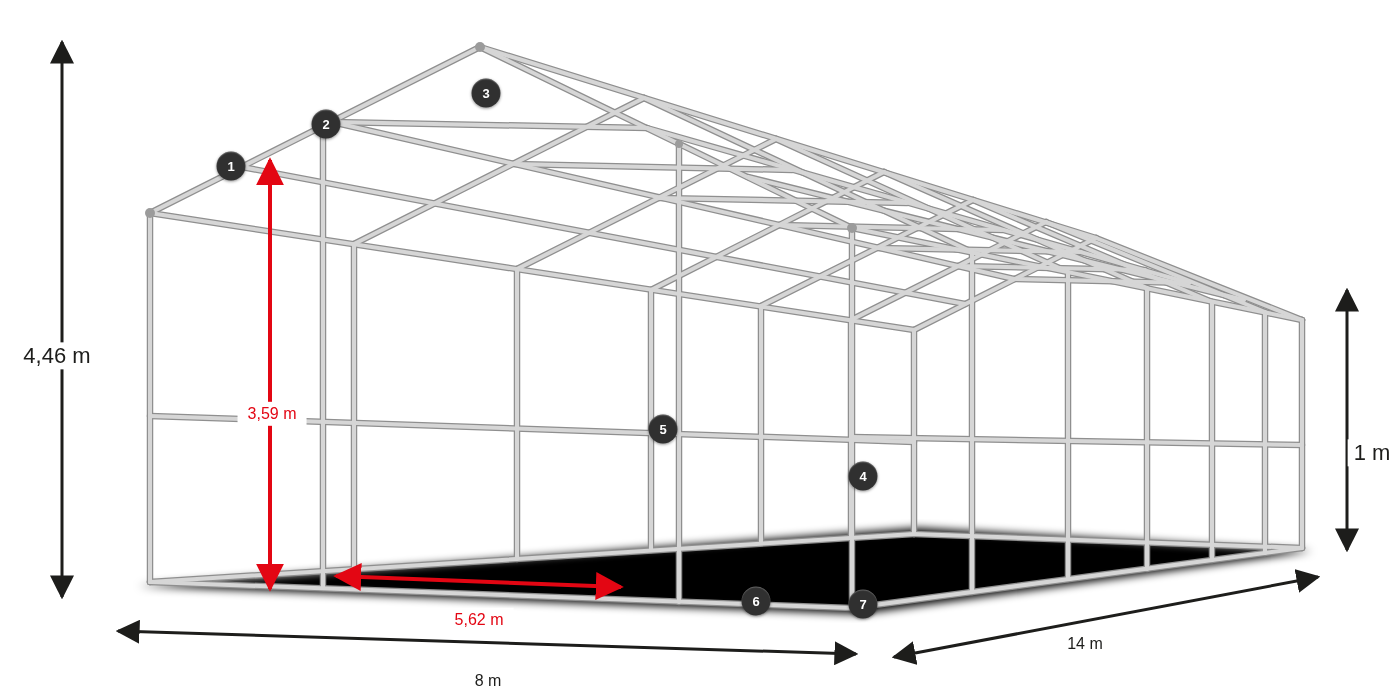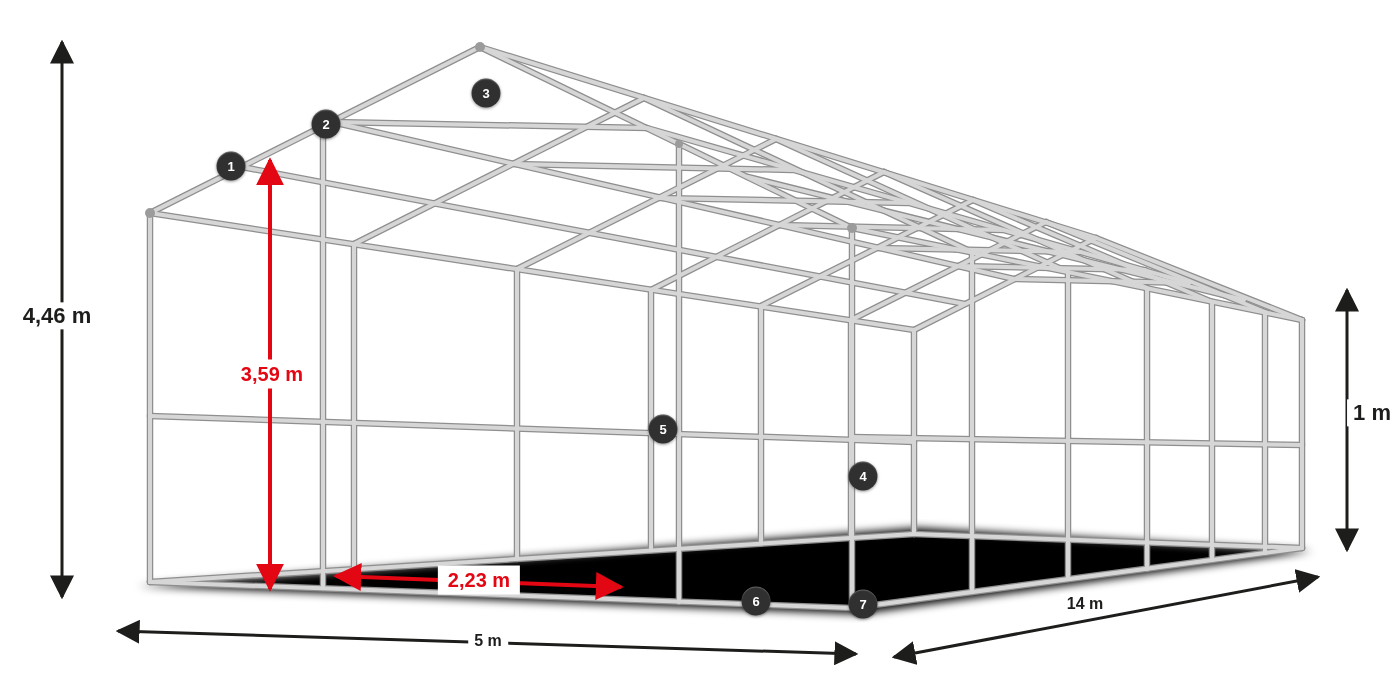"4,46 m" .label { font-weight: bold -> normal; margin-top: none -> 40px }
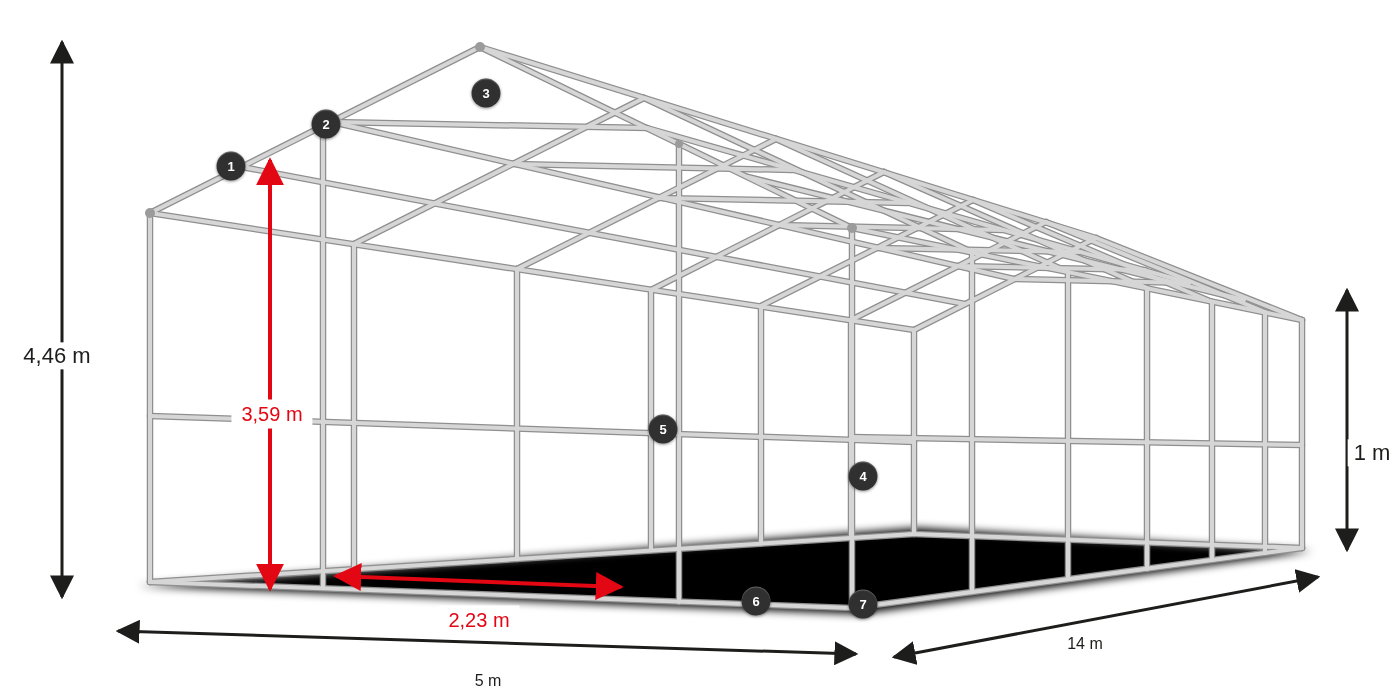"3,59 m" .label.red { font-size: 20px -> 16px }
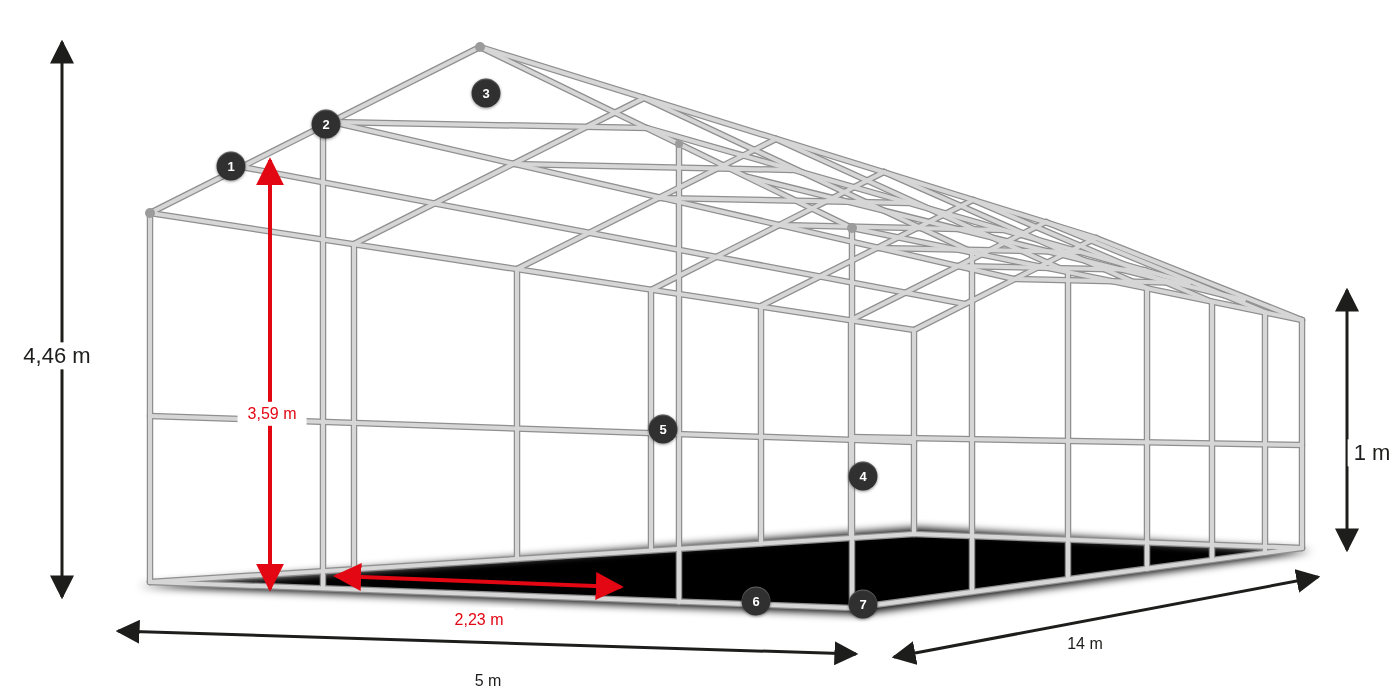"2,23 m" div.label { text: 2,23 -> 5,62 }
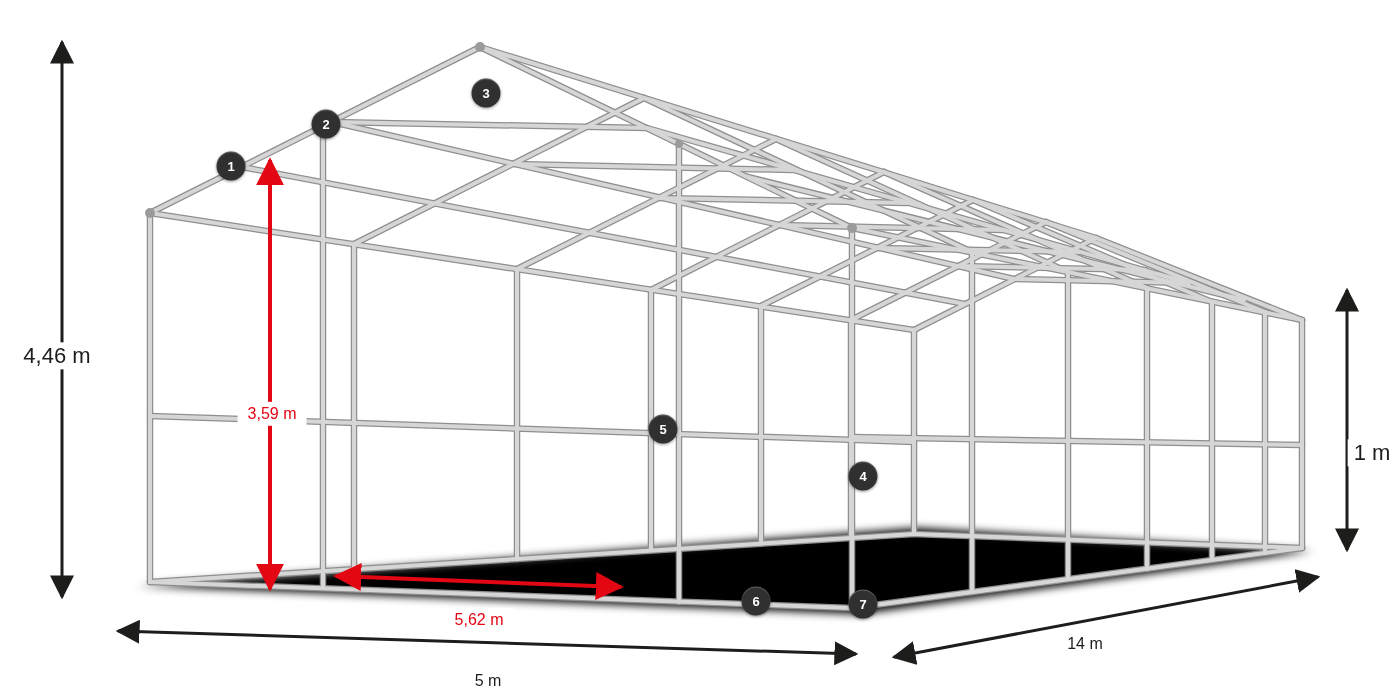"5 m" div.label { text: 5 -> 8 }
